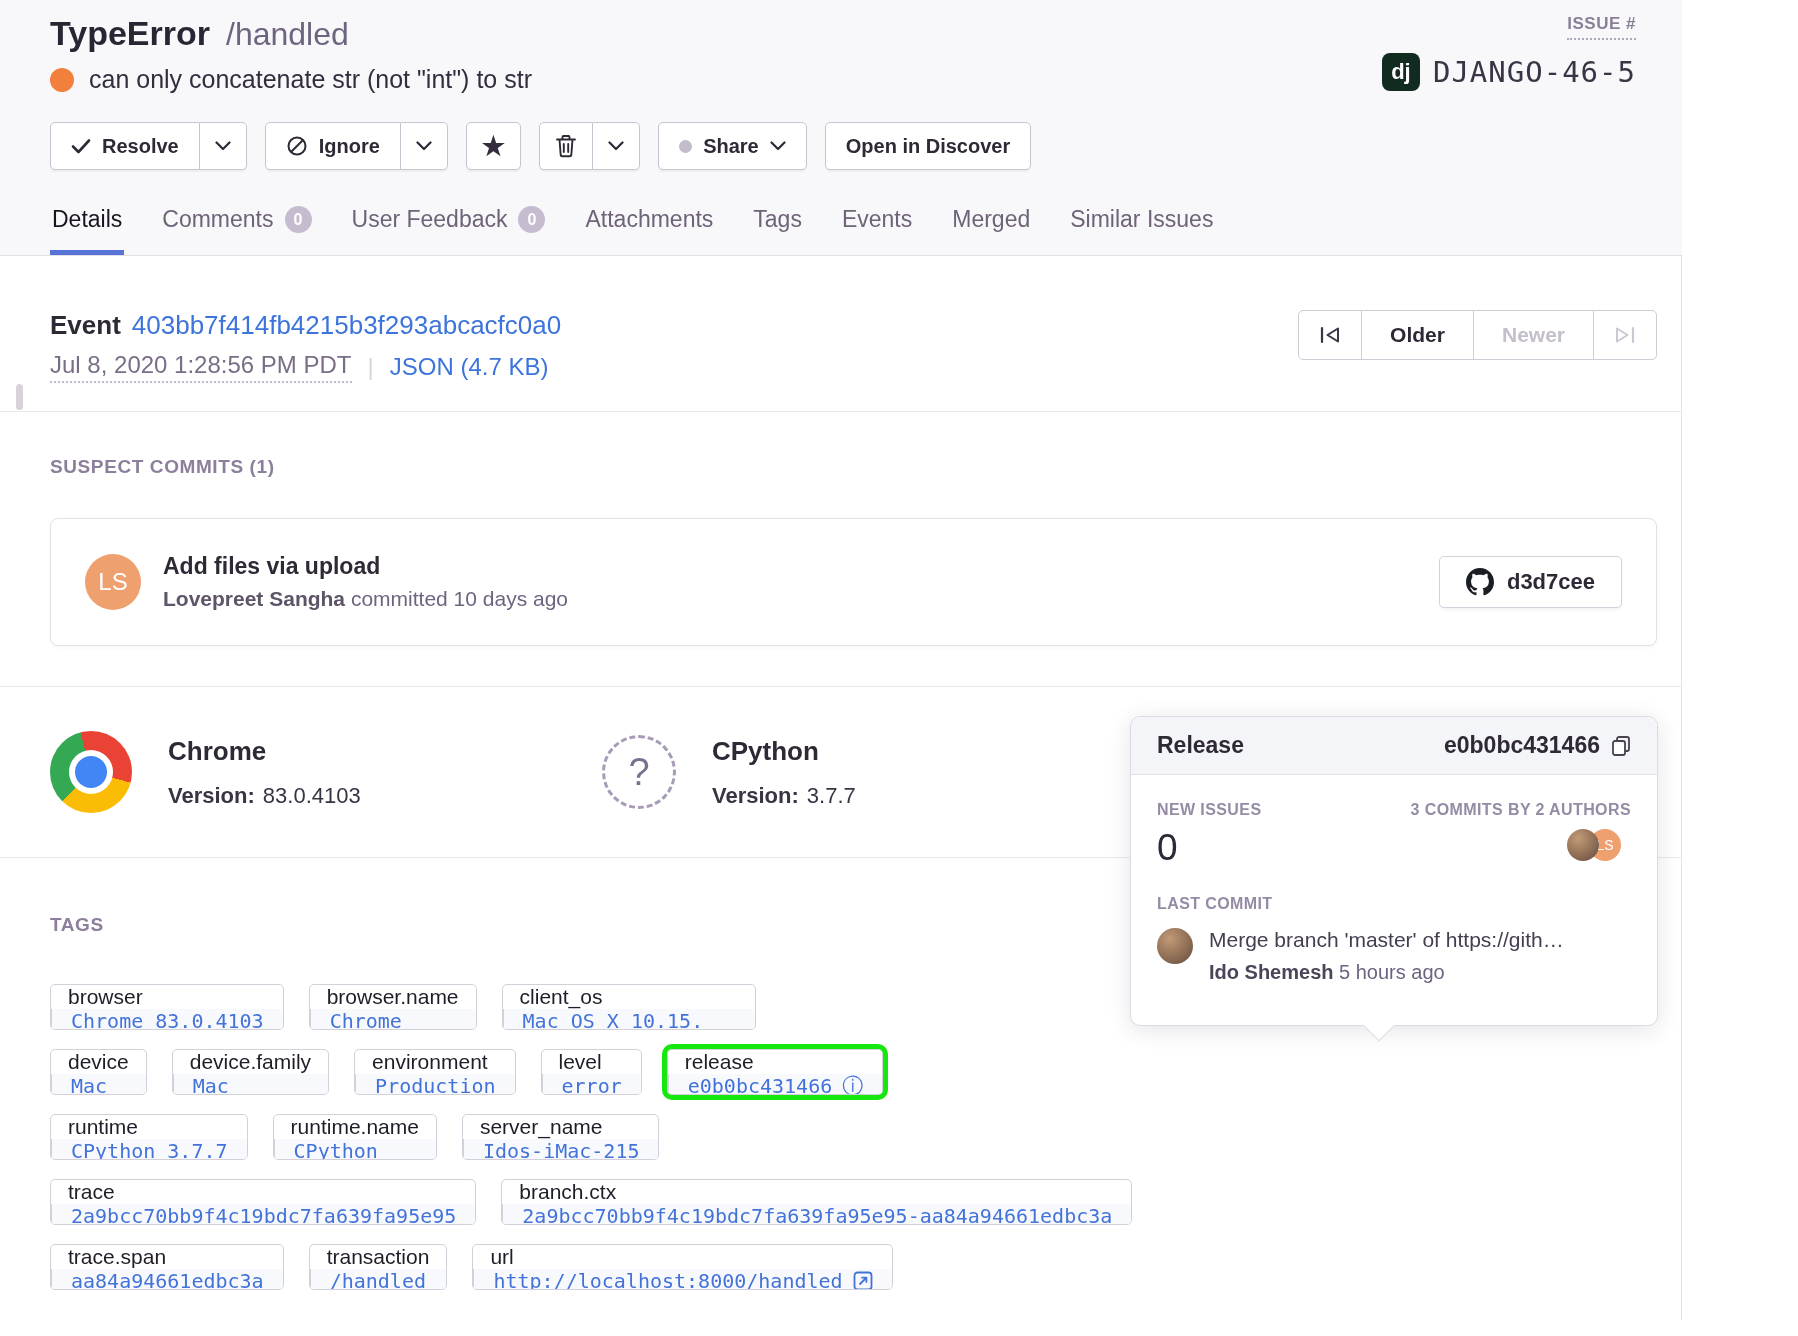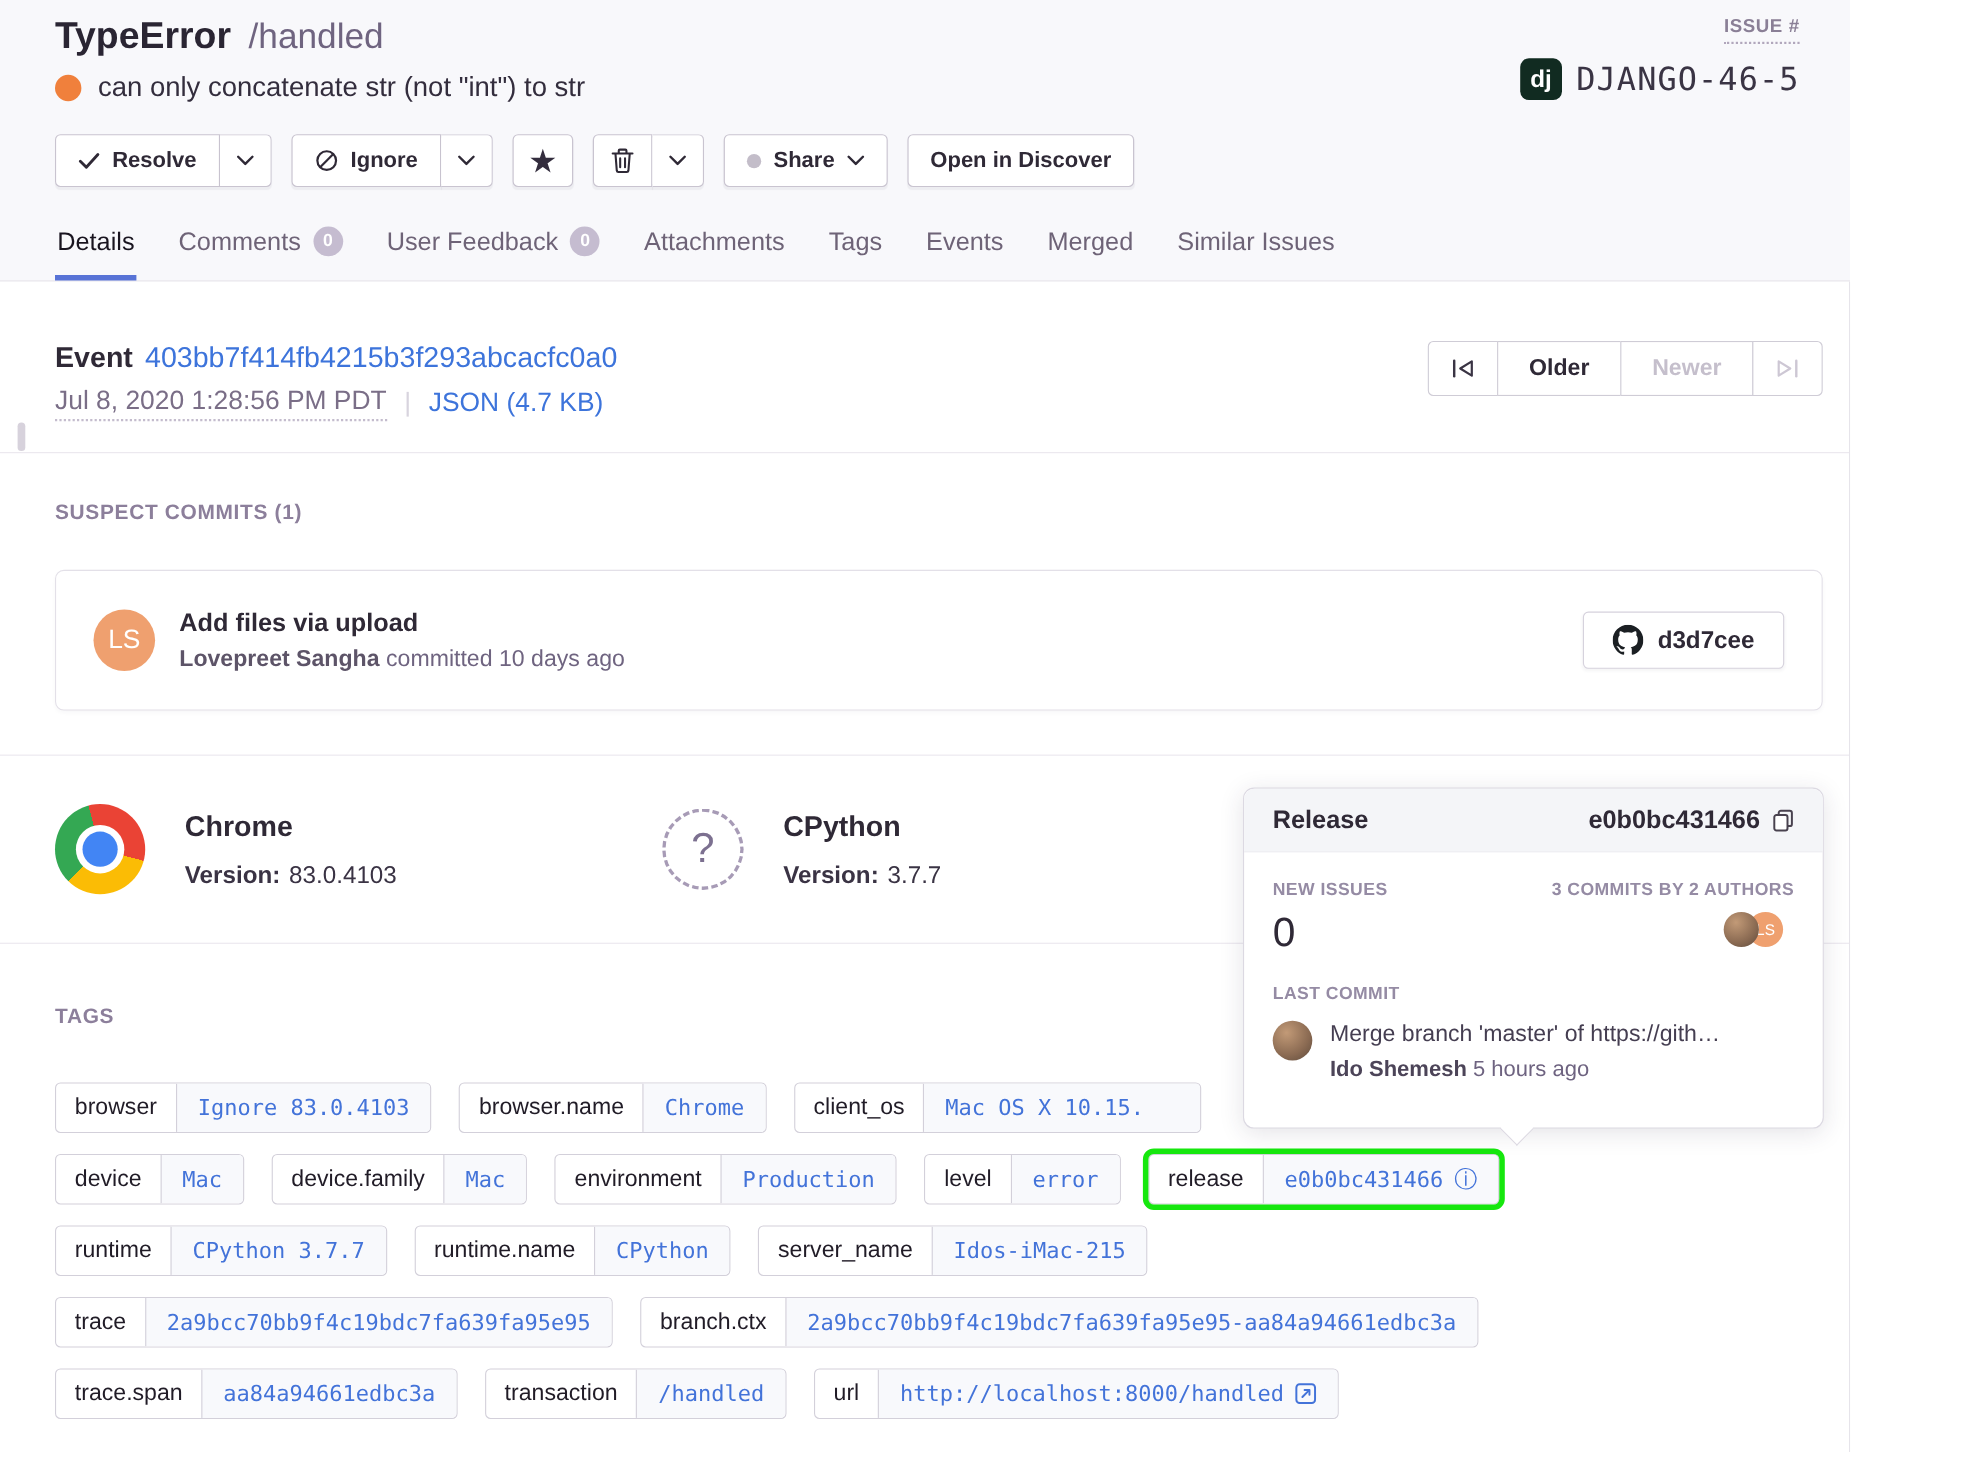"browser" .pill { flex-direction: none -> column }
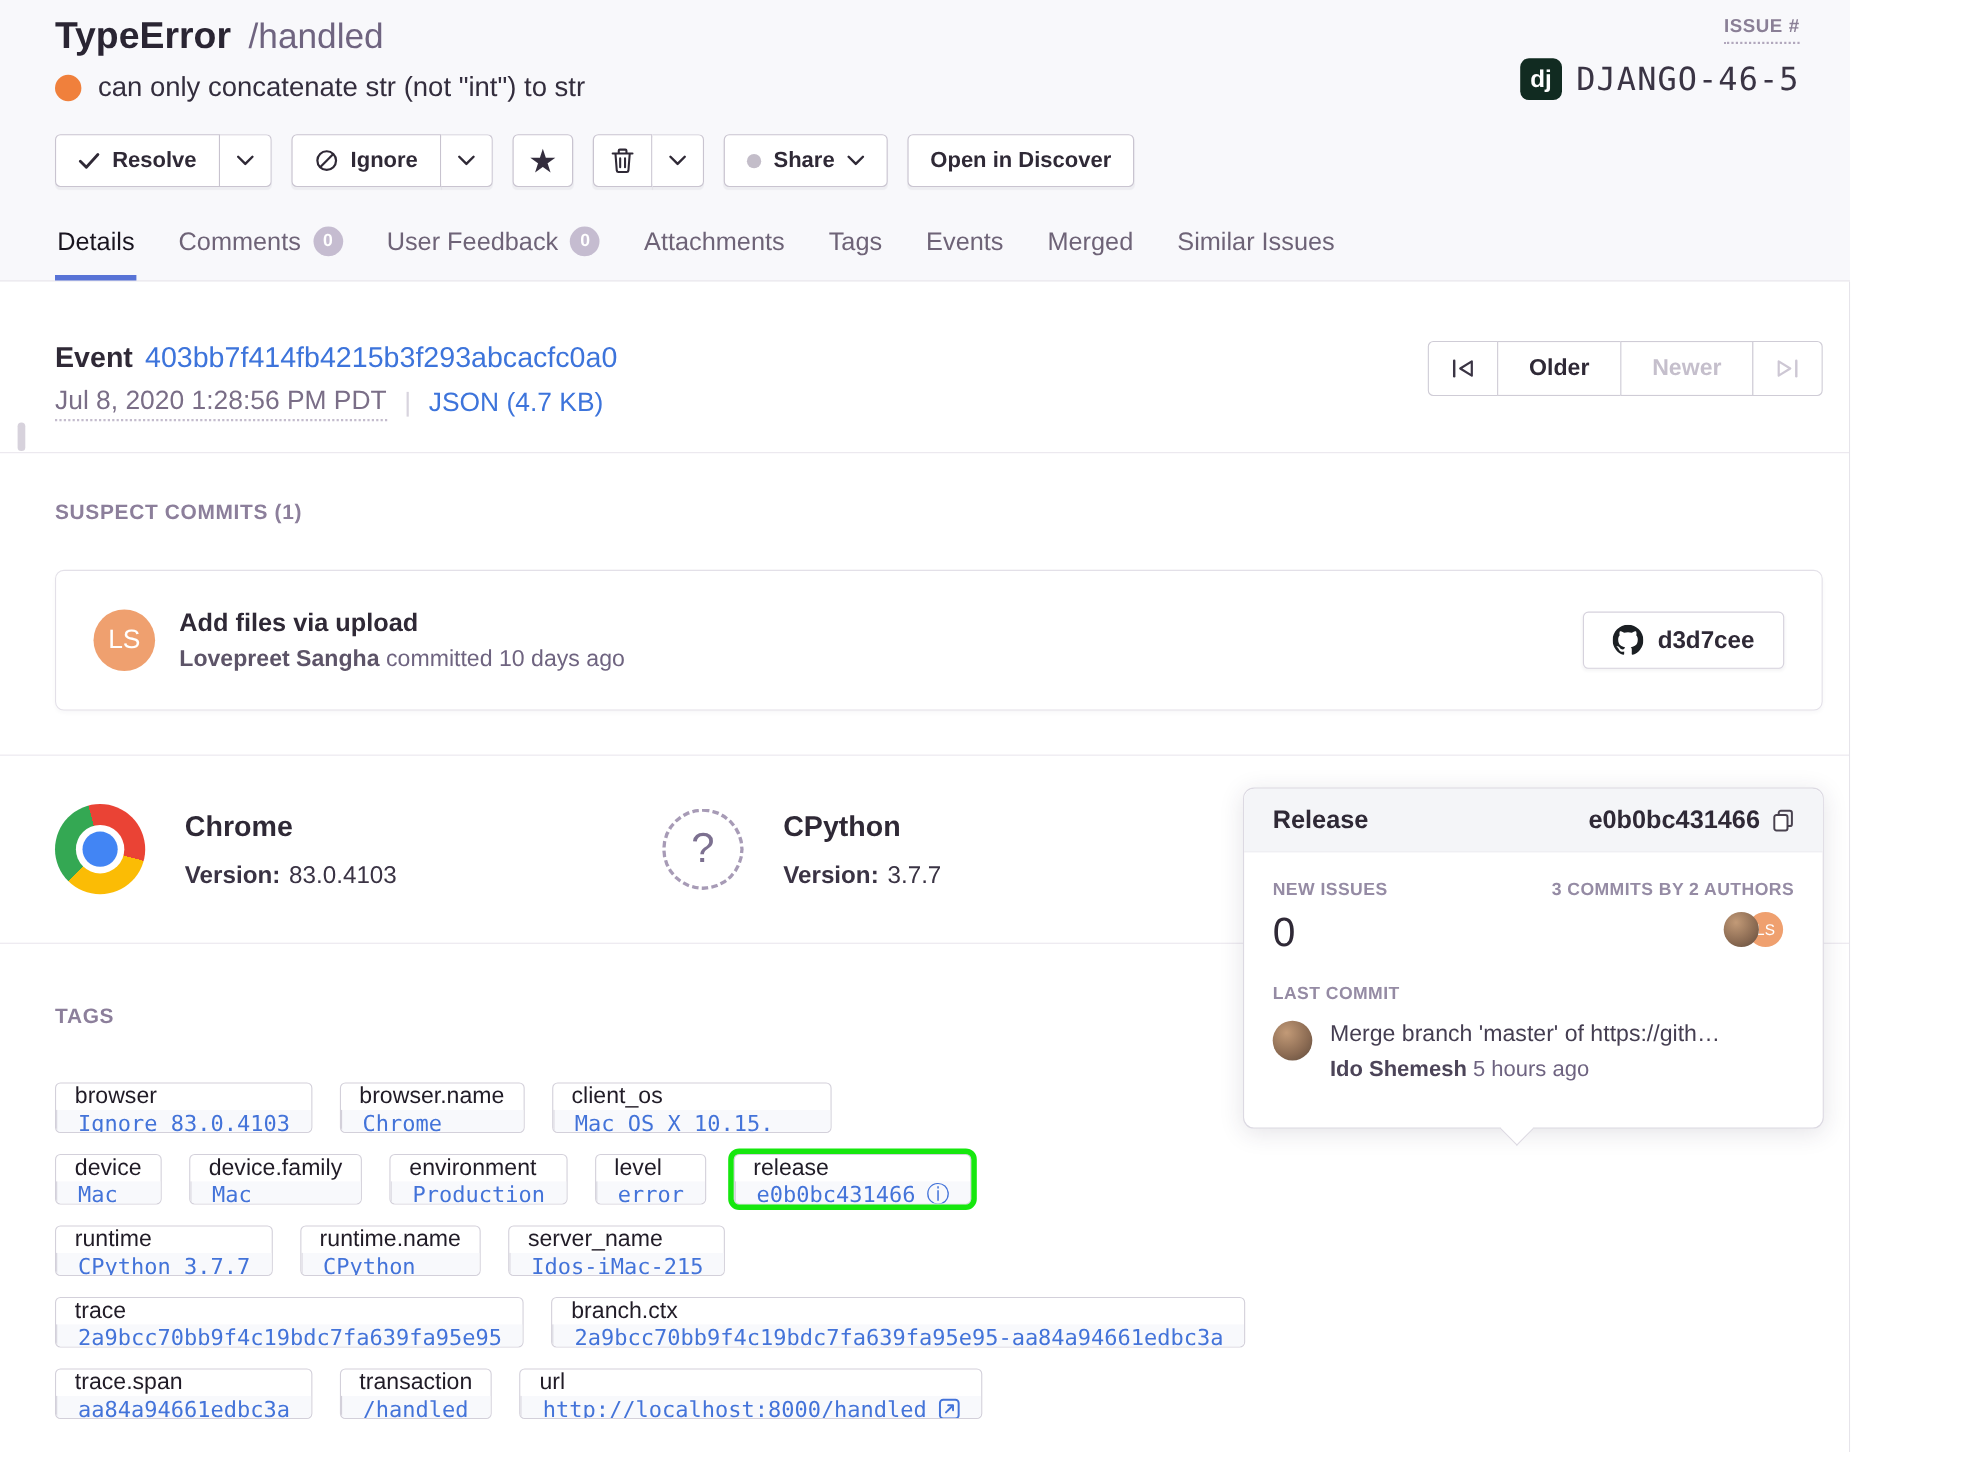"Ignore 83.0.4103" span.v { text: Ignore -> Chrome }
